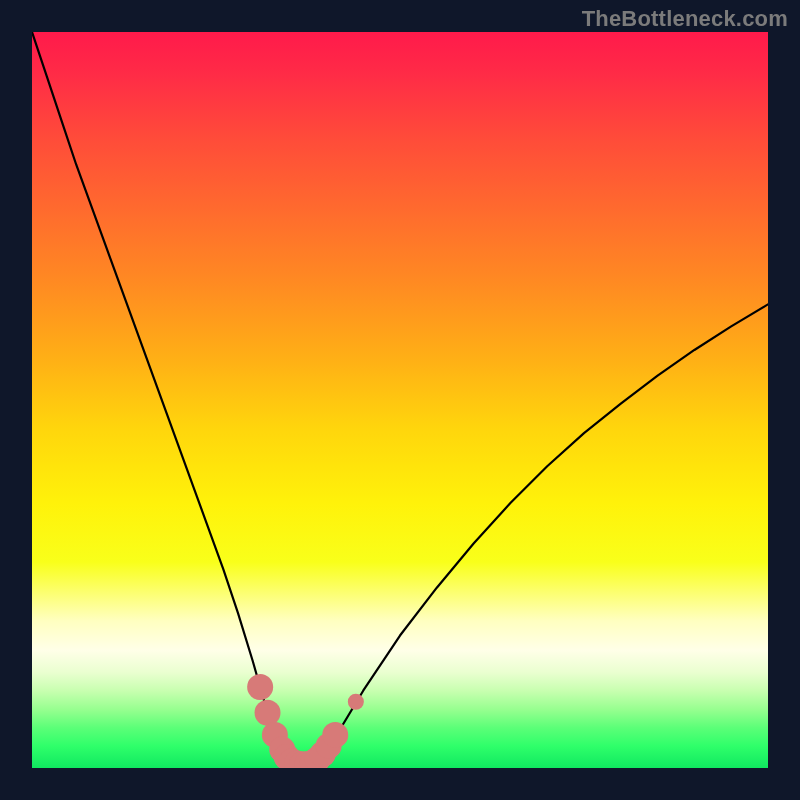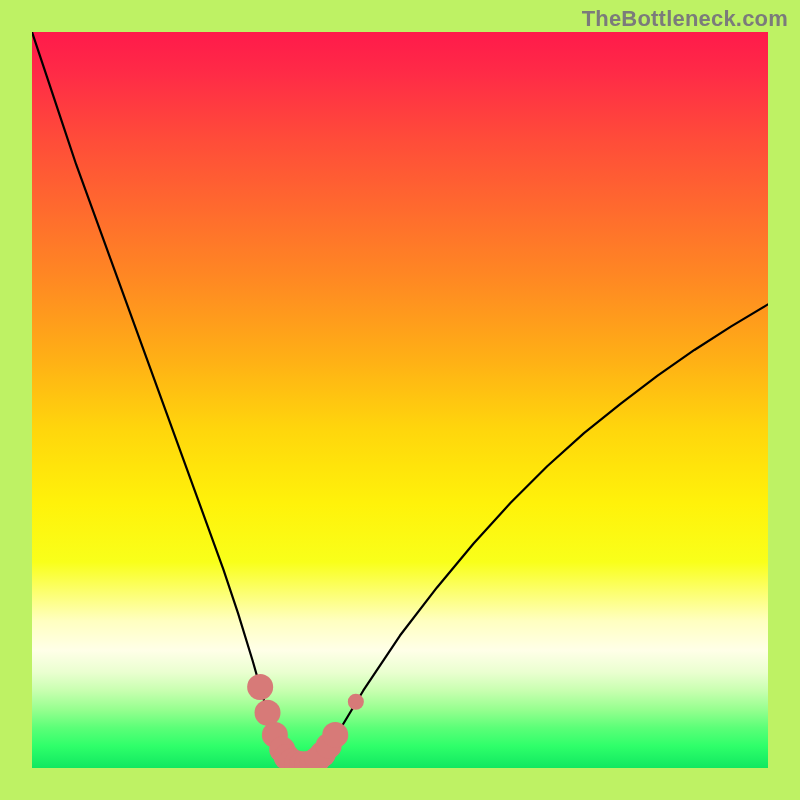"TheBottleneck.com" .frame { background: #bef264 -> #0f172a }
